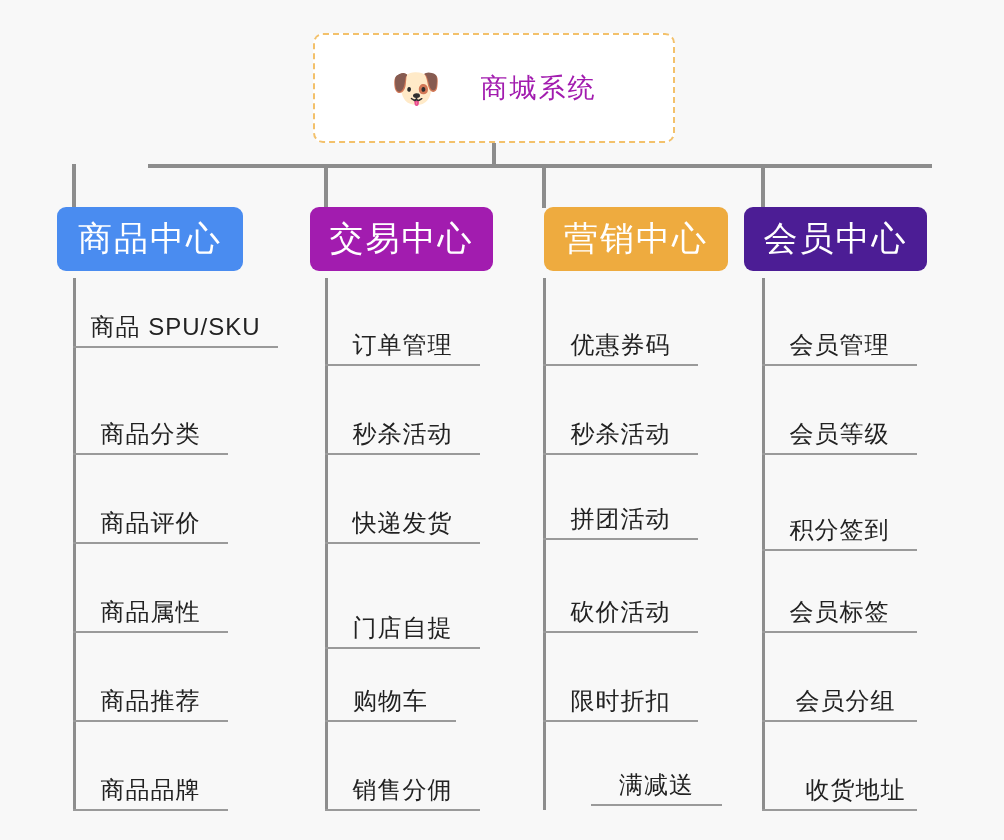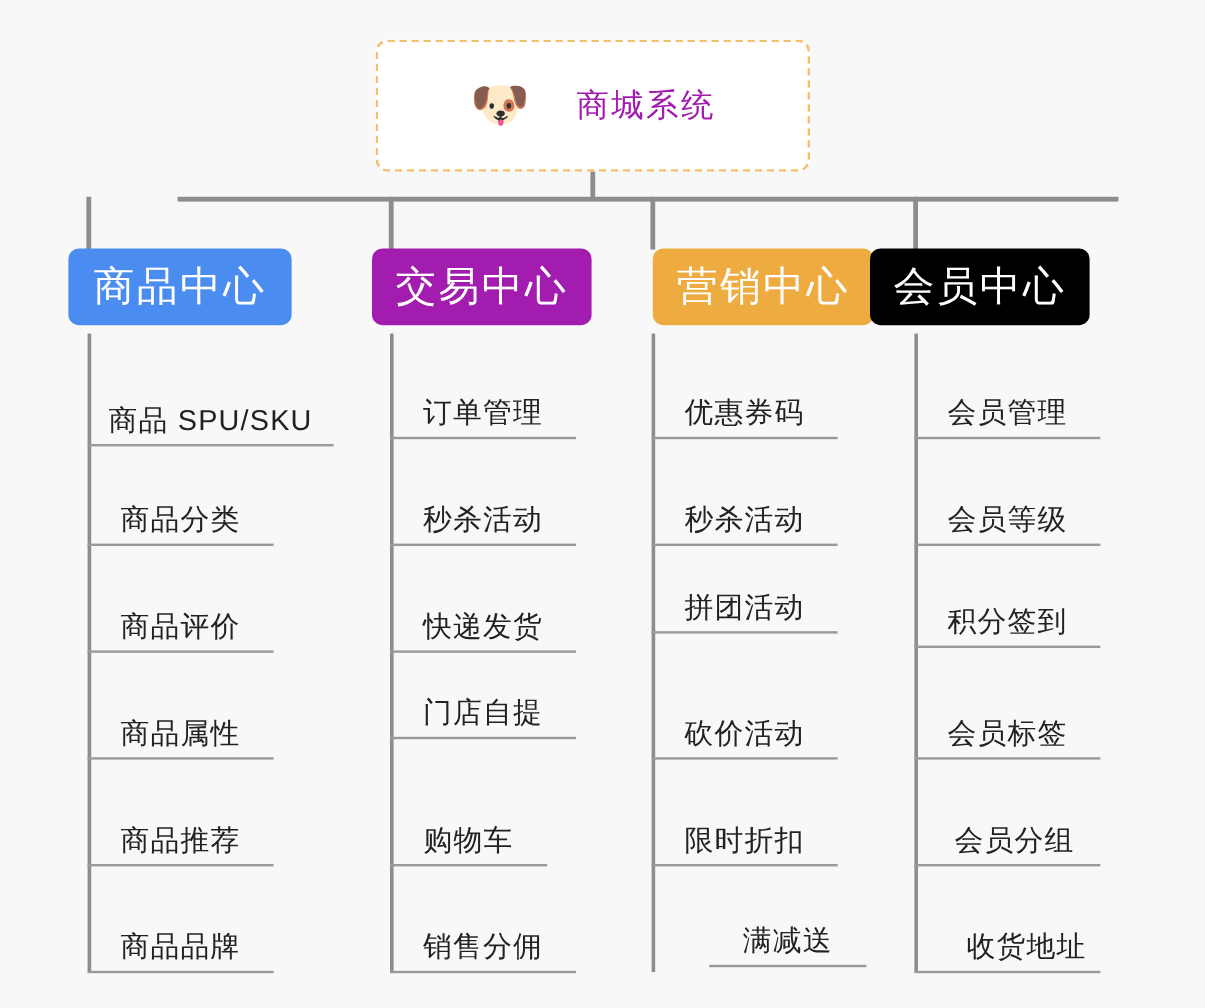"会员中心" div.col-header { background: #000000 -> #4c1d95; left: 725px -> 744px }
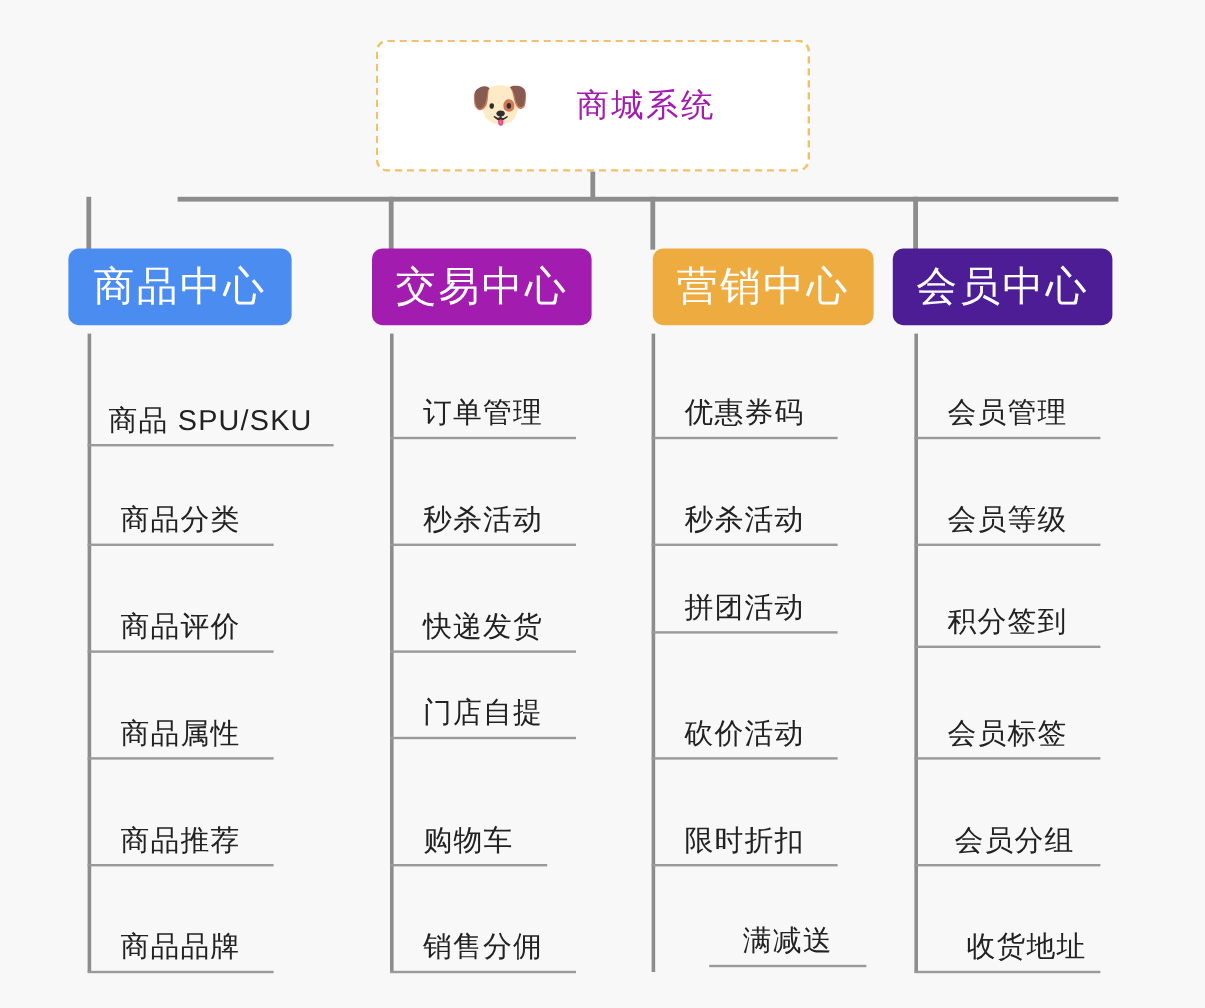"商品 SPU/SKU" div.item { top: 284px -> 260px }
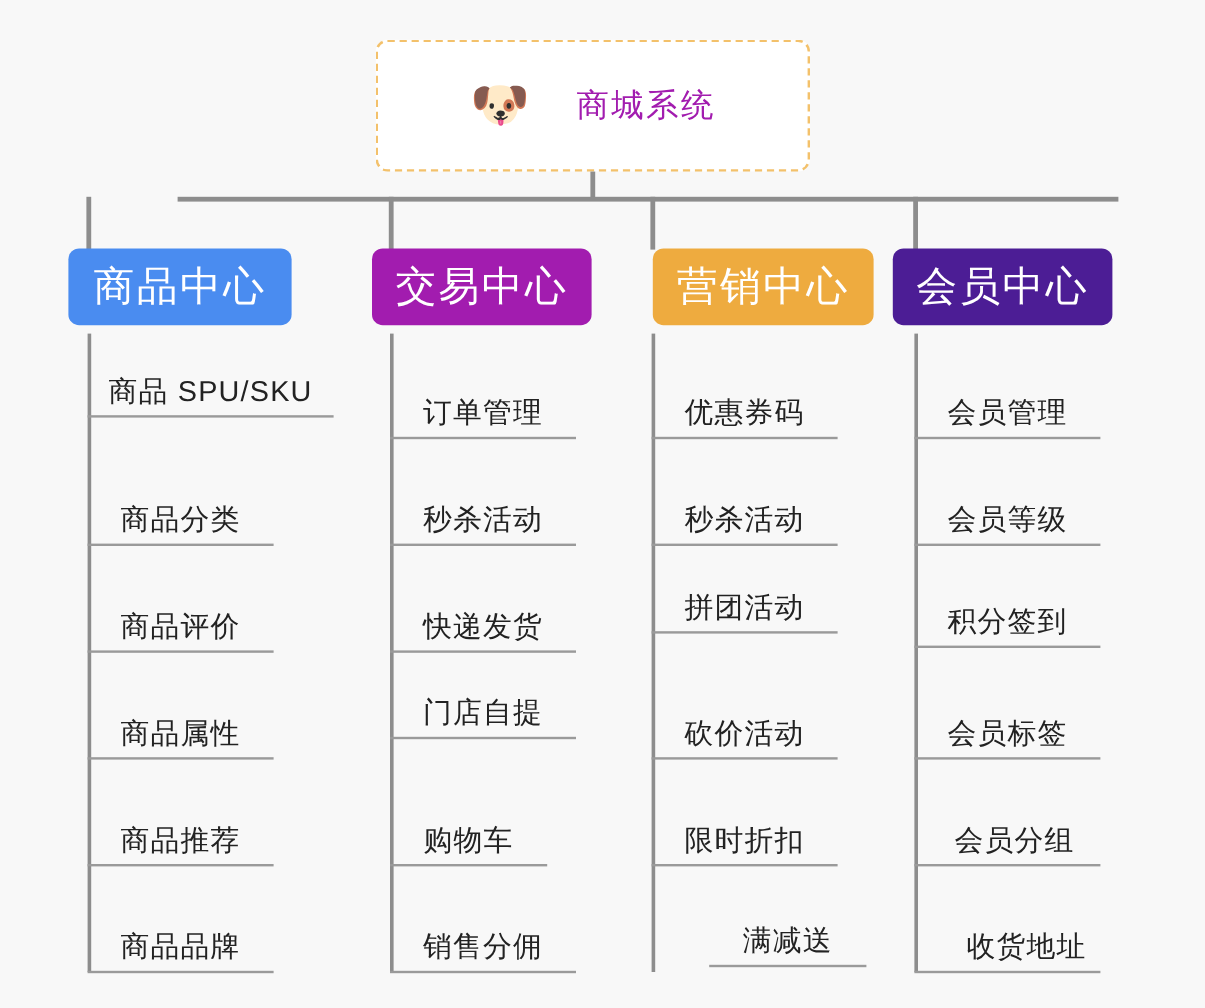"拼团活动" div.item { height: 72px -> 84px }
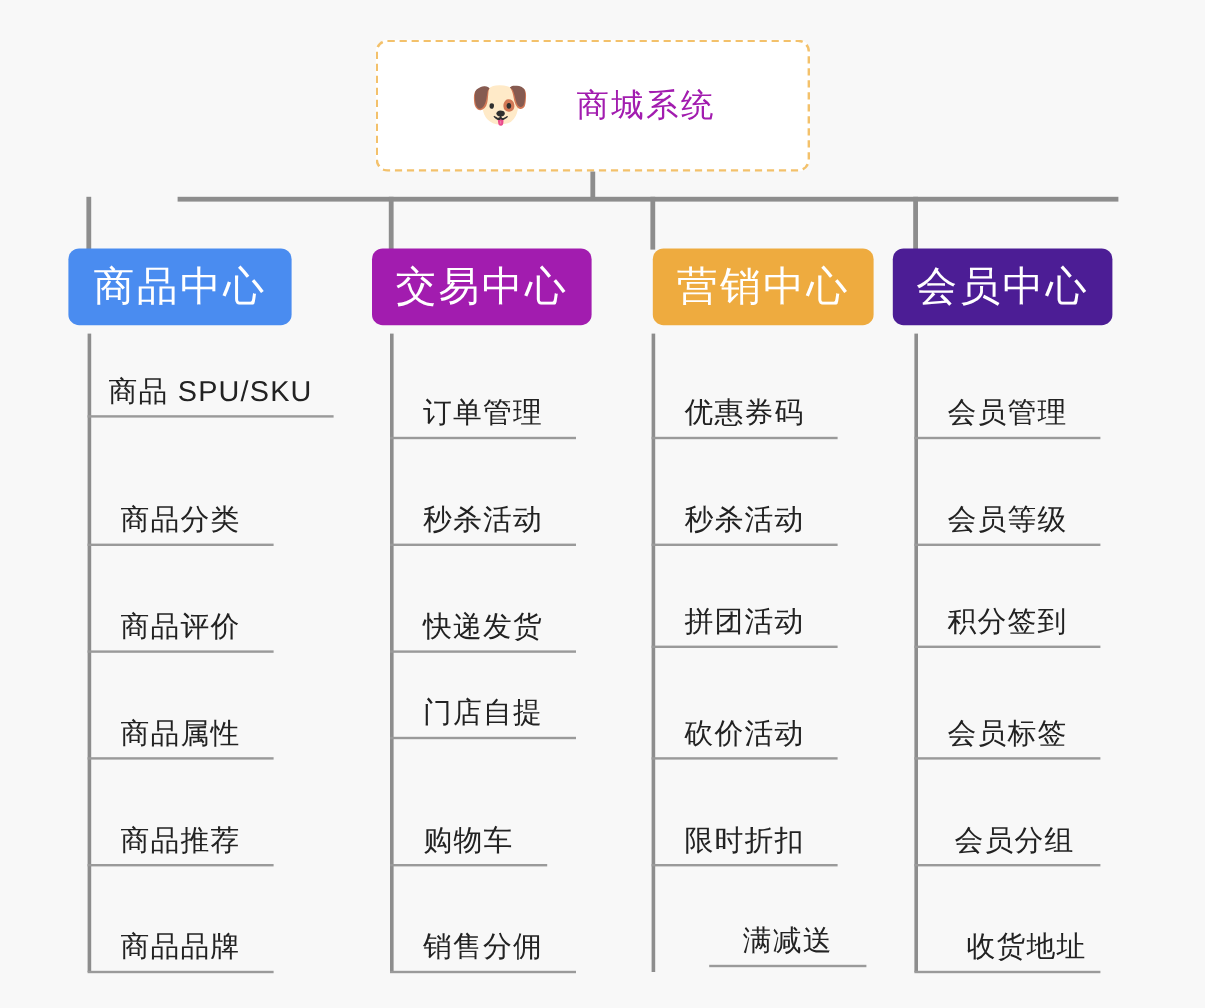"积分签到" div.item { height: 84px -> 95px }
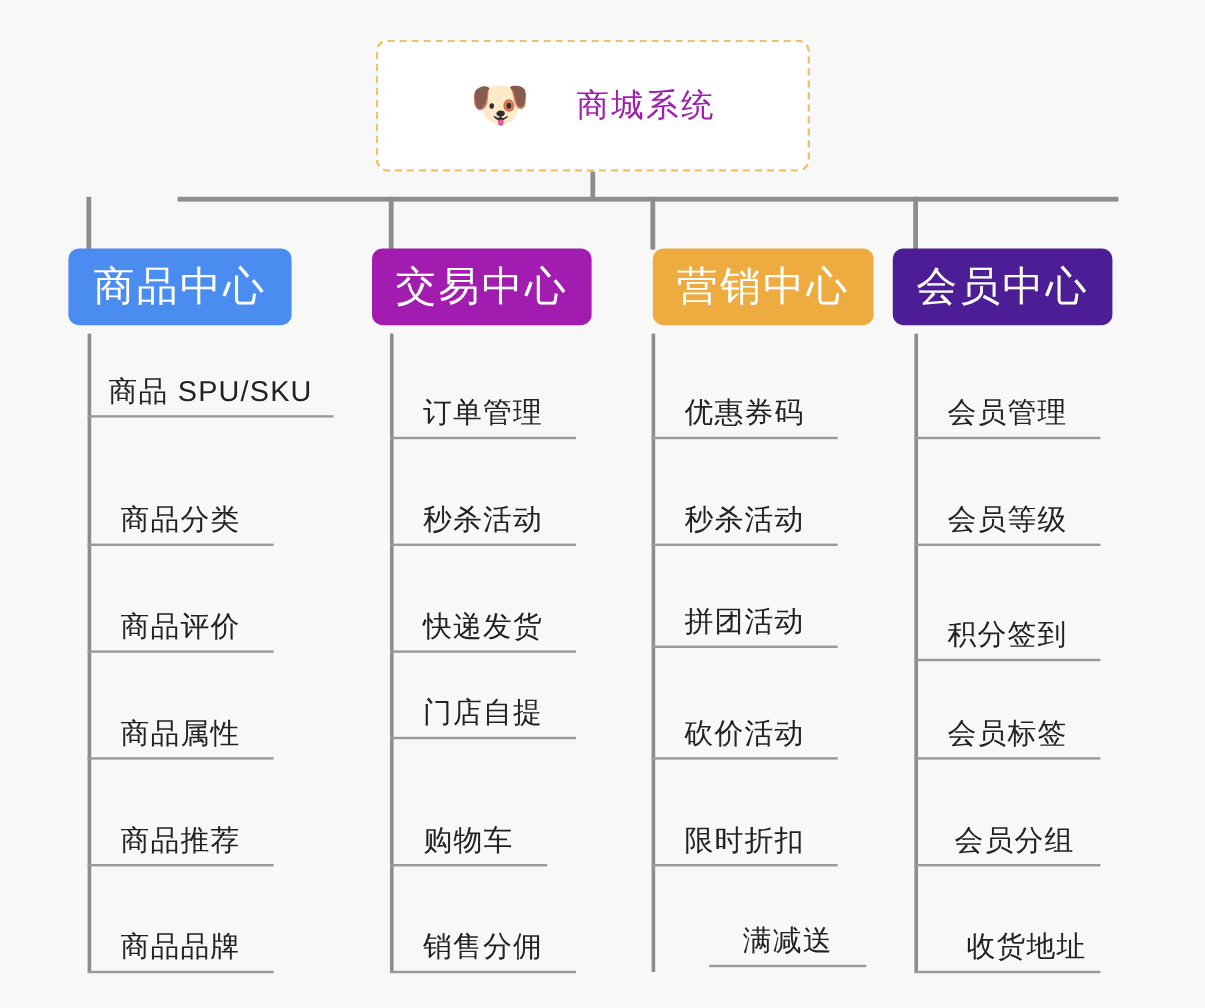"门店自提" div.item { height: 71px -> 104px }
